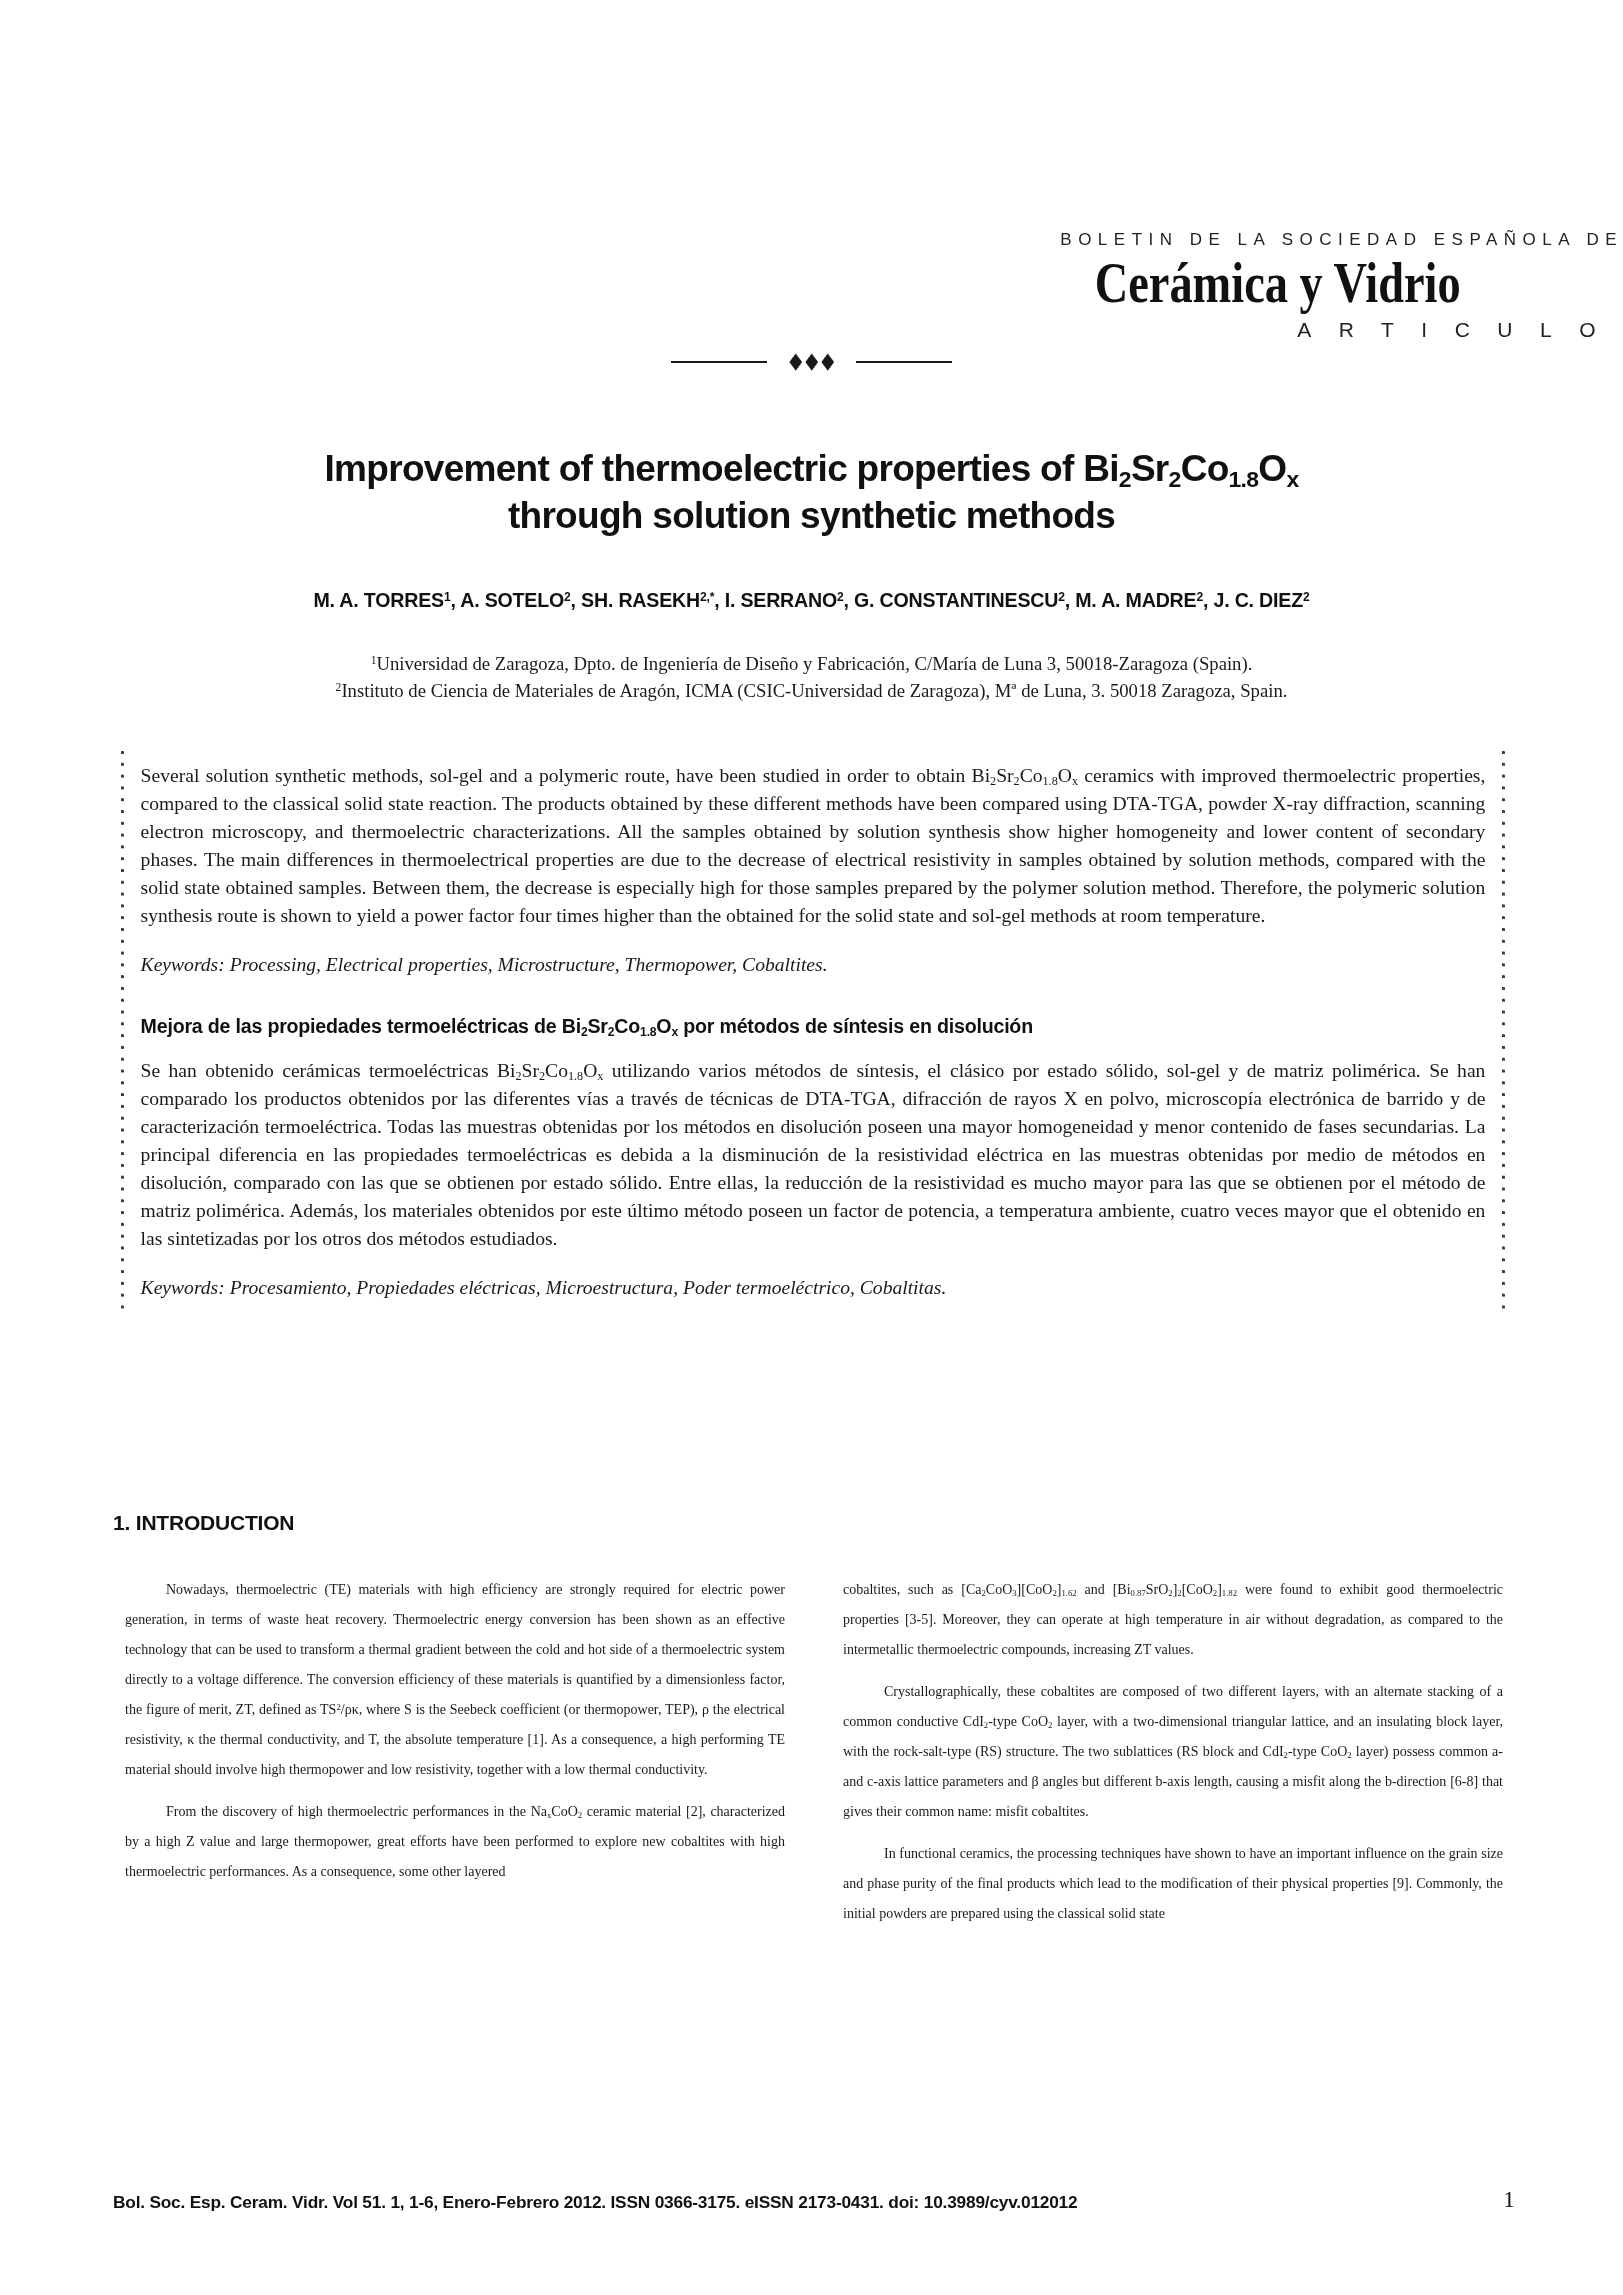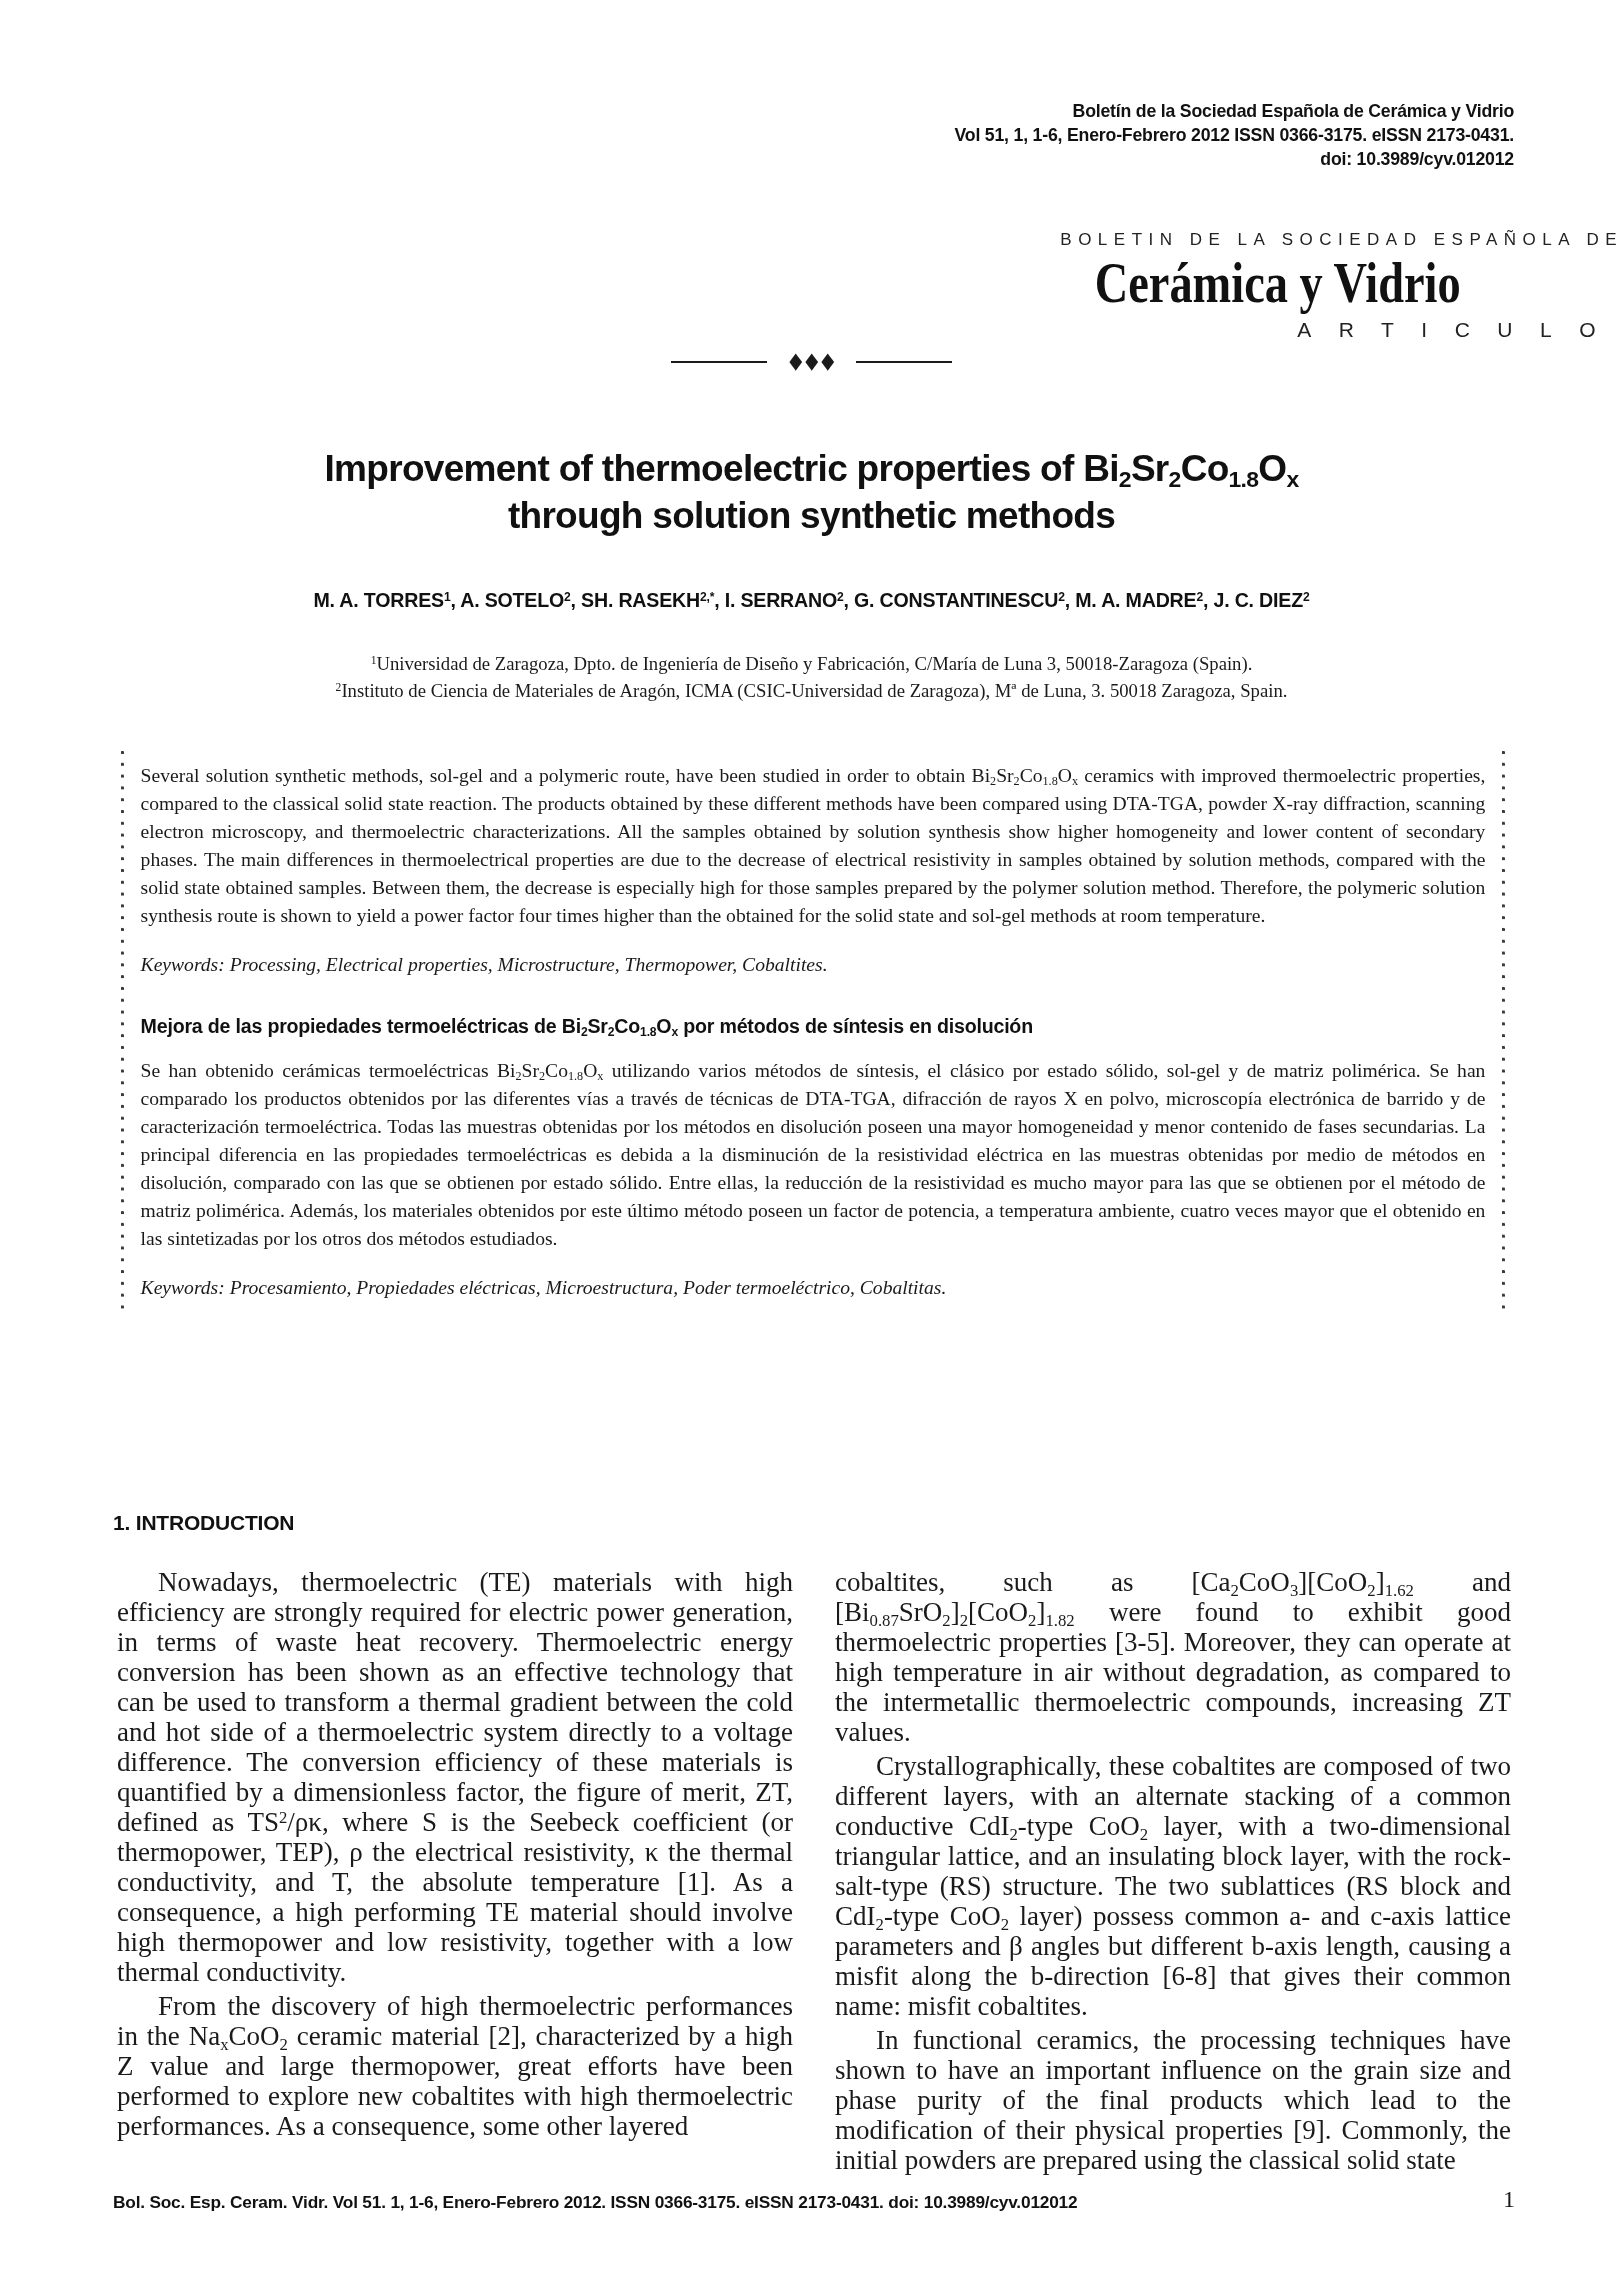"Boletín de la Sociedad Española" div.journal-header { html: <div> <div>Boletín de la Sociedad Española de Cerámica y Vidrio</div> <div>Vol 51, 1, 1-6, Enero-Febrero 2012 ISSN 0366-3175. eISSN 2173-0431.</div> <div>doi: 10.3989/cyv.012012</div> </div> -> none }
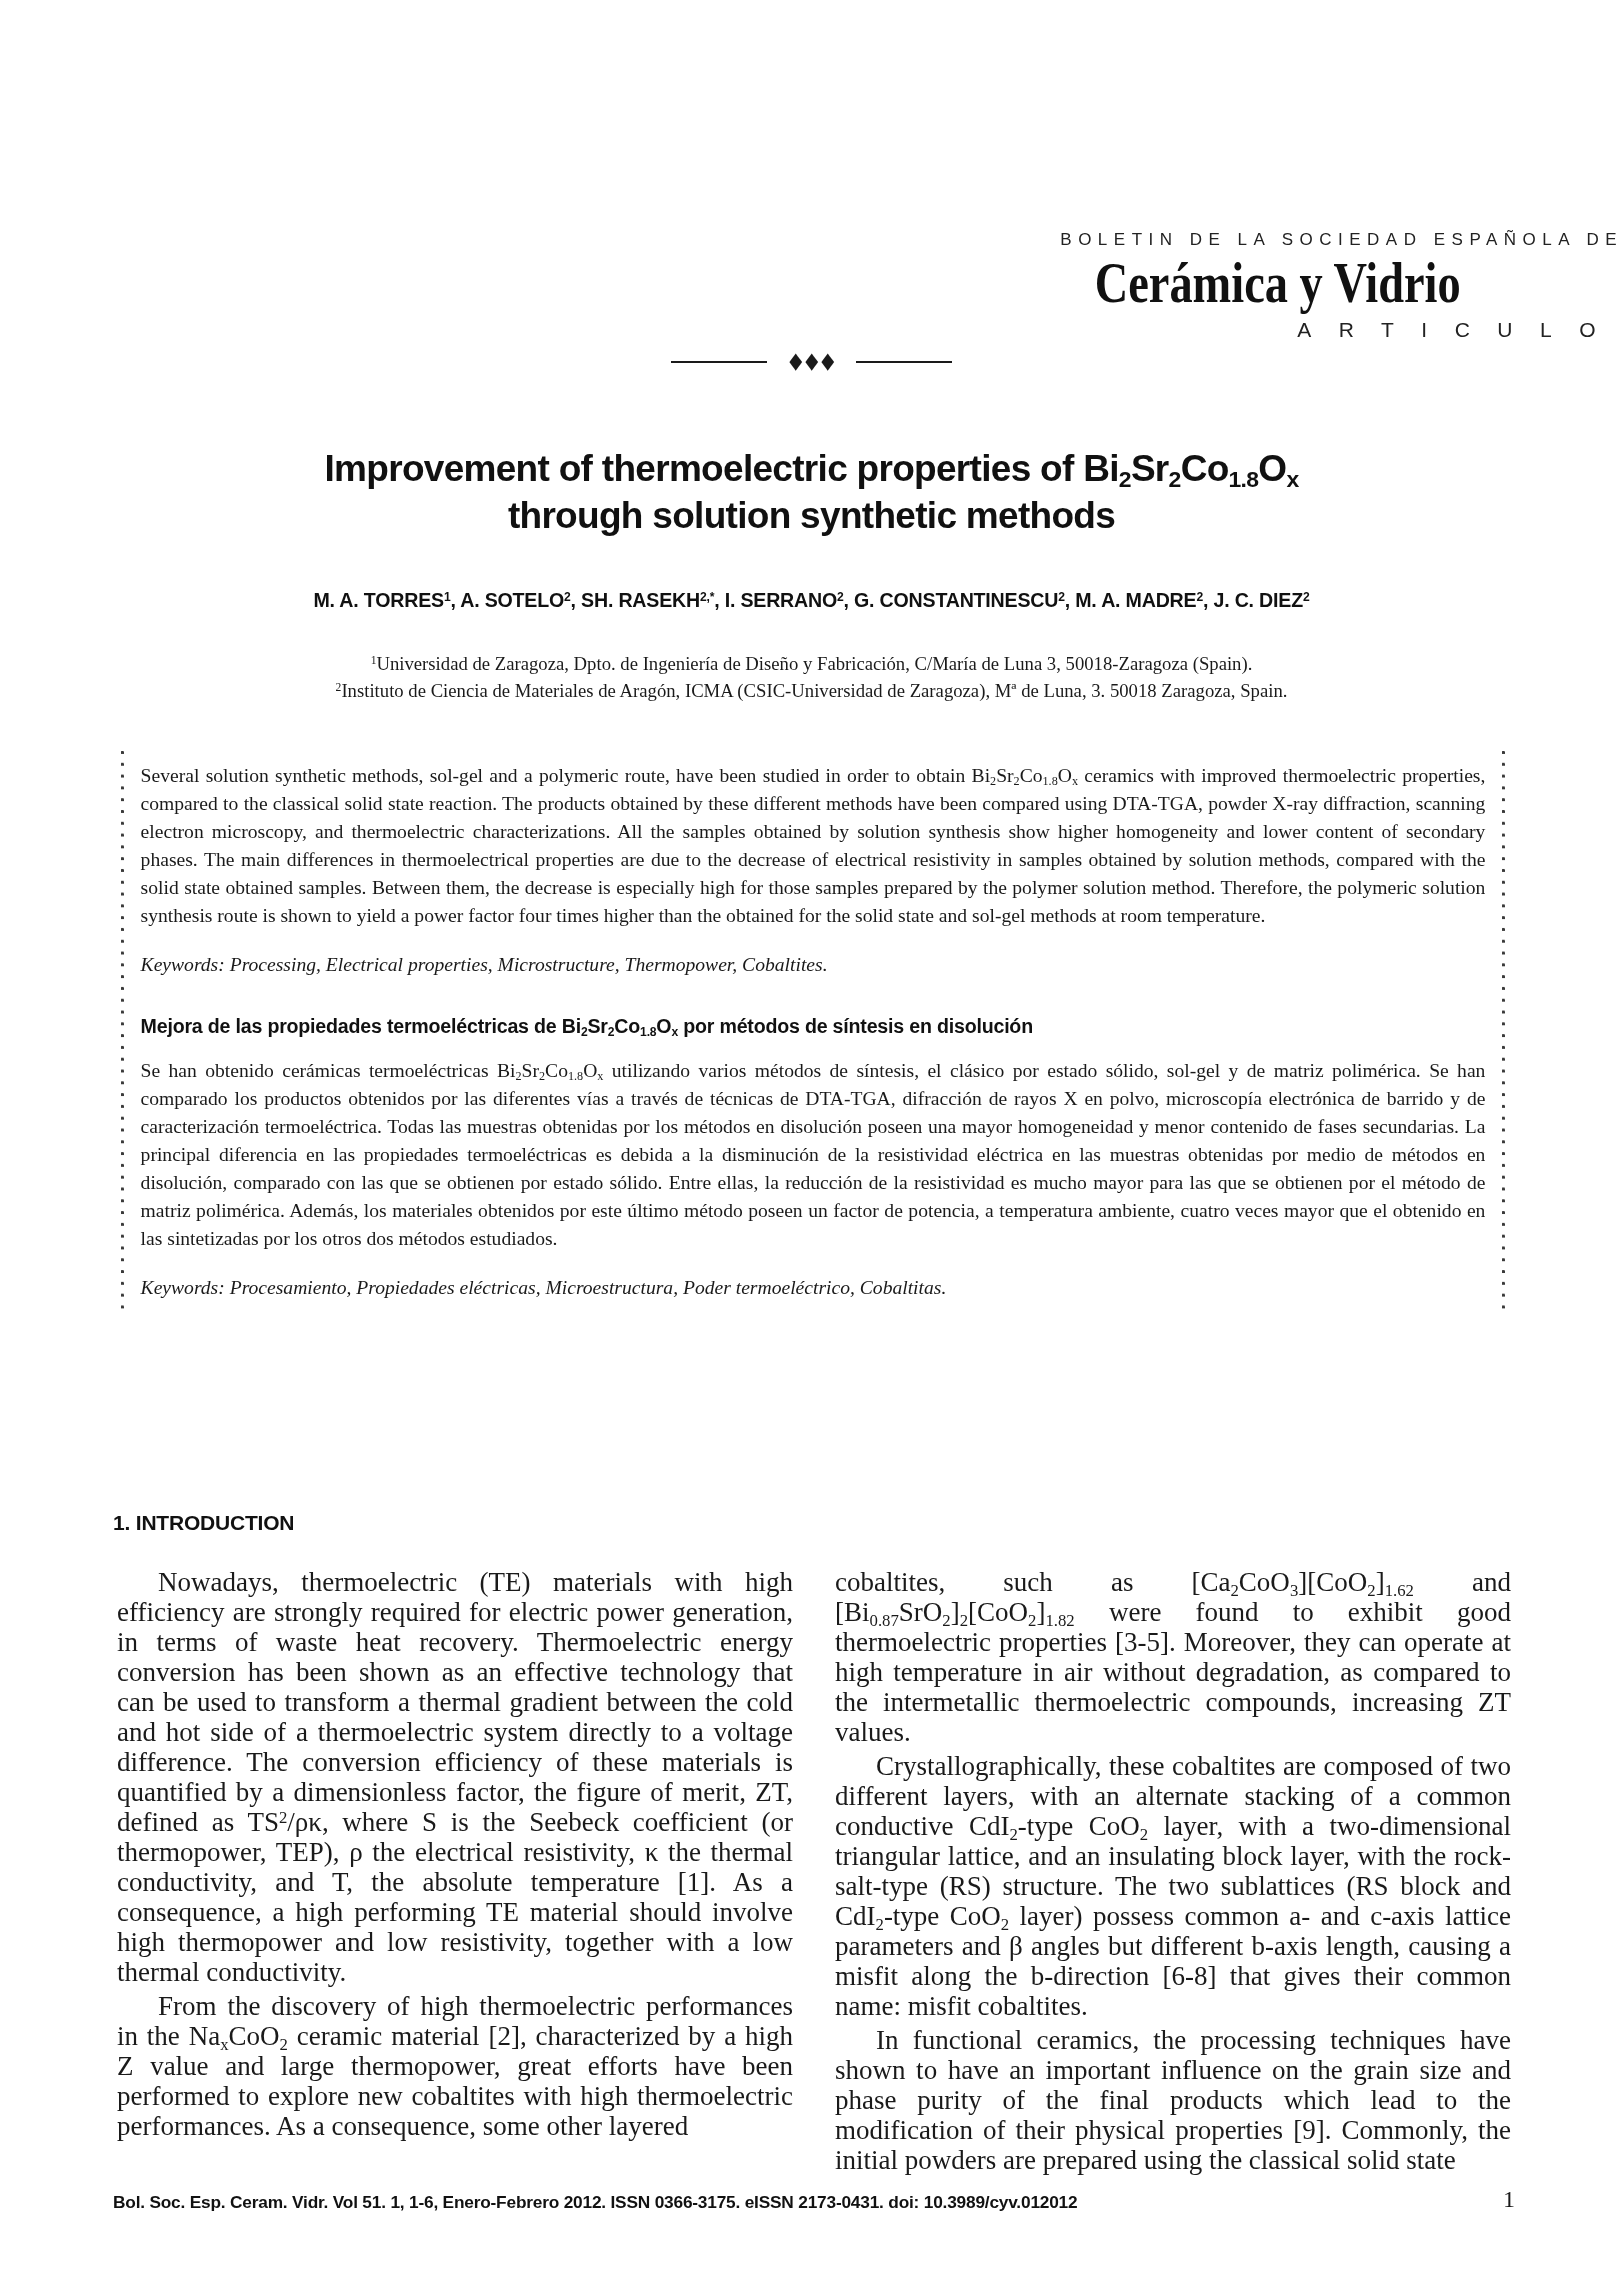"Nowadays, thermoelectric (TE) materials" .column p { font-size: 27px -> 14px; margin: 4px -> 12px }
